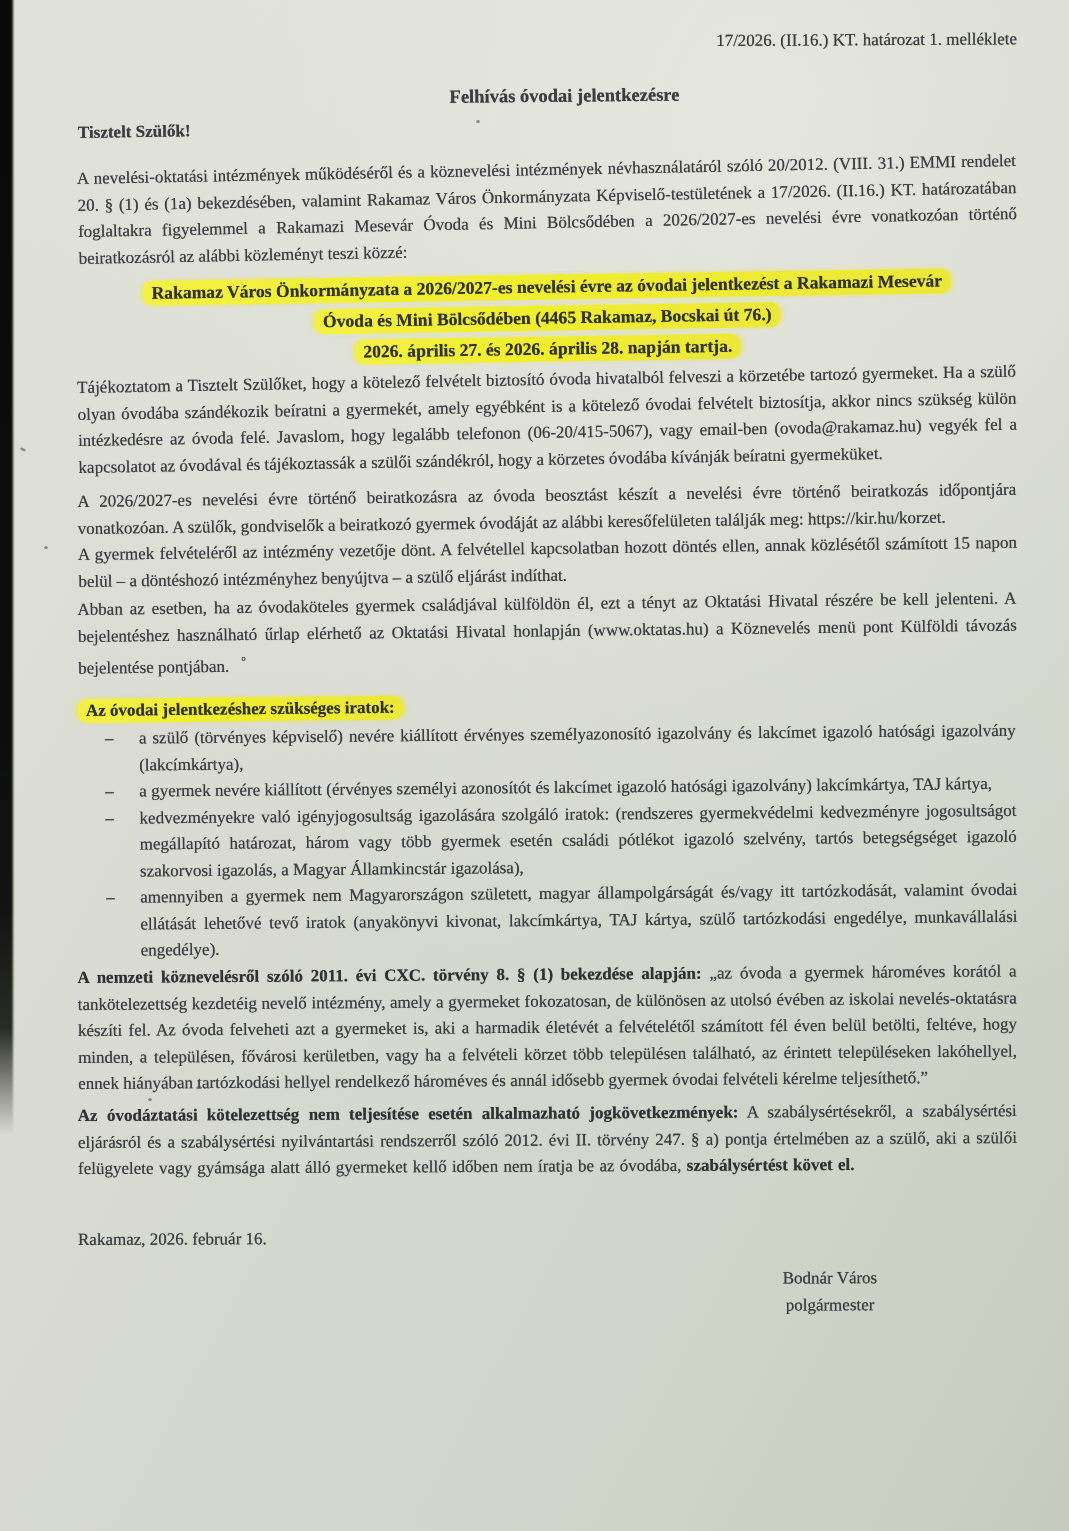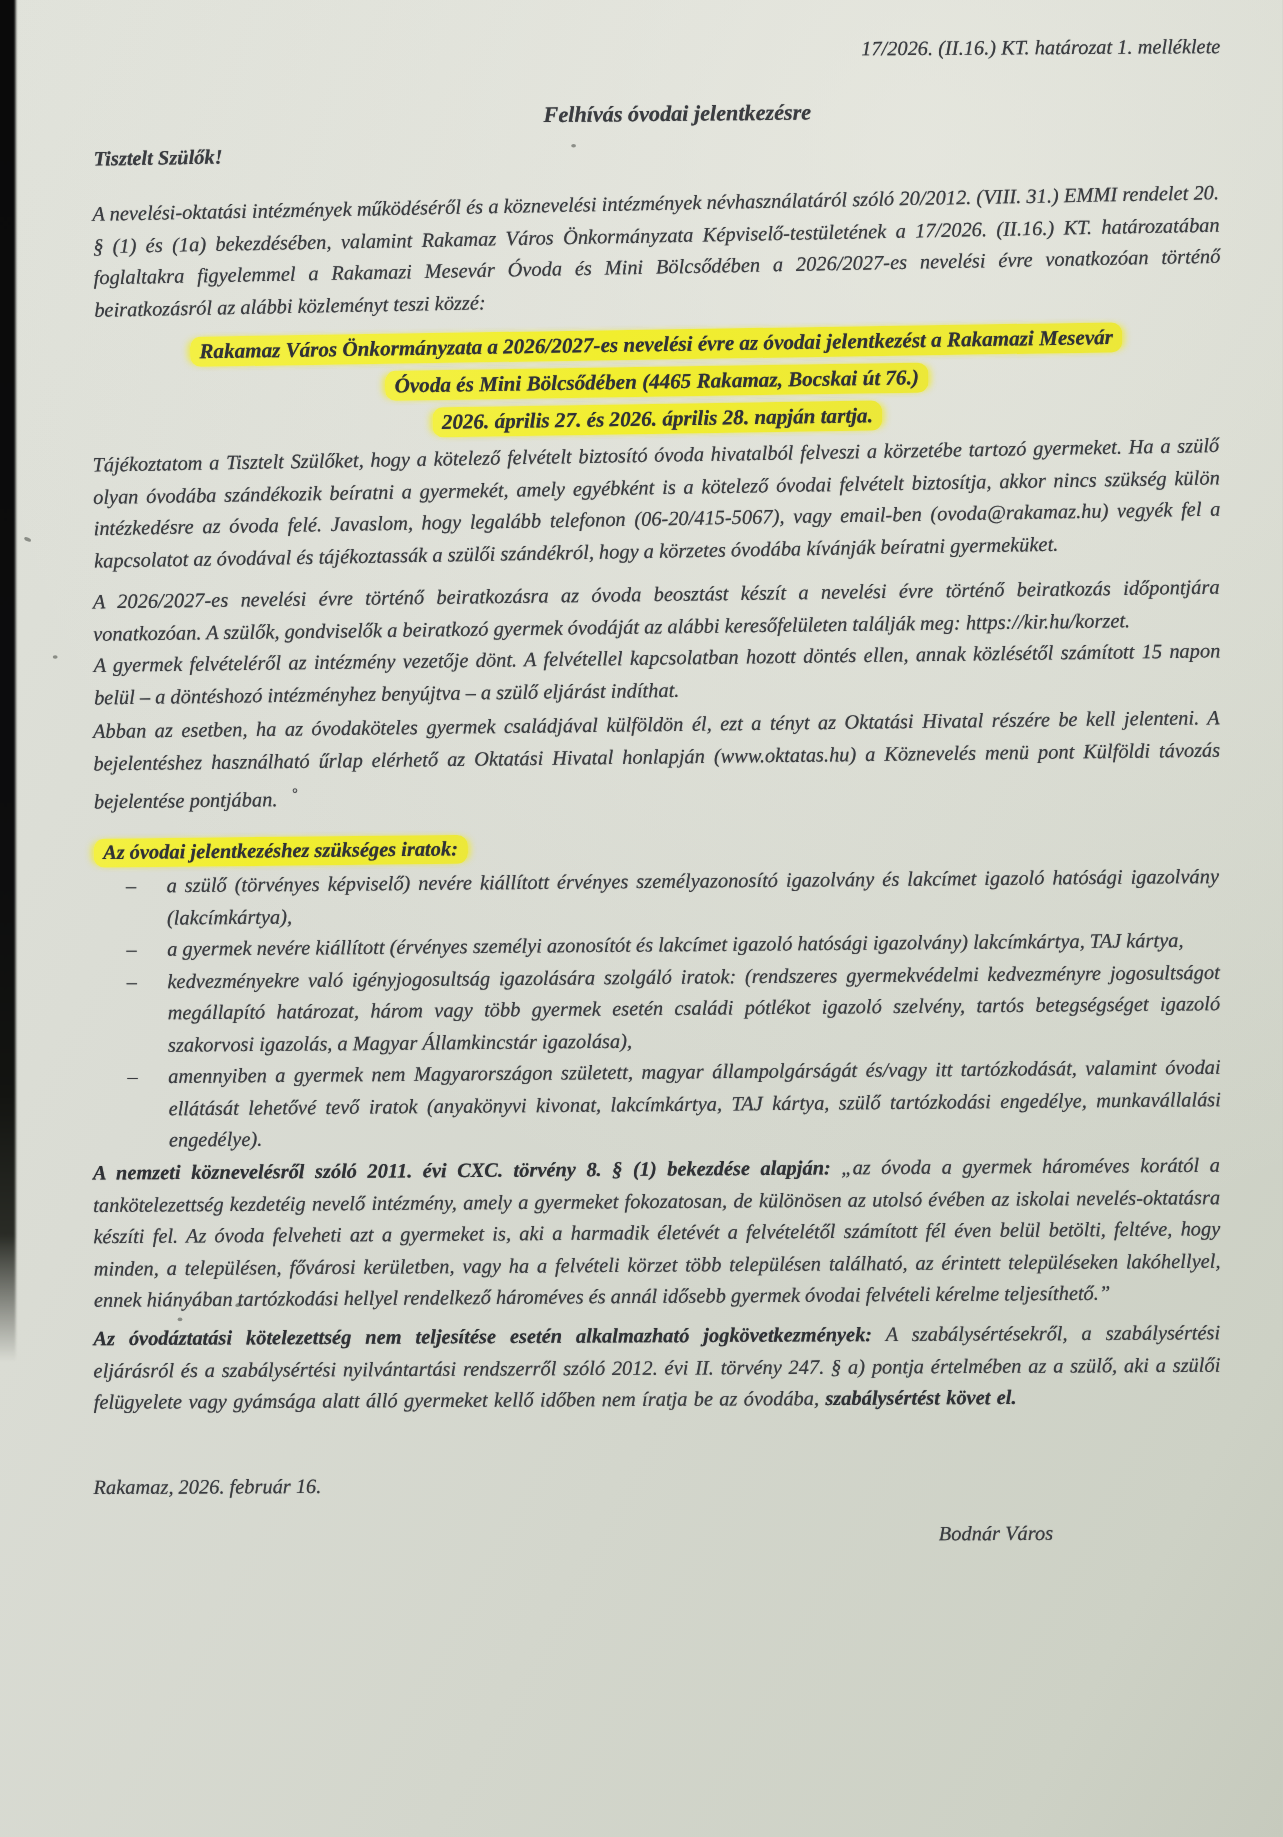"17/2026. (II.16.) KT. határozat 1." .soft { font-style: italic -> none }
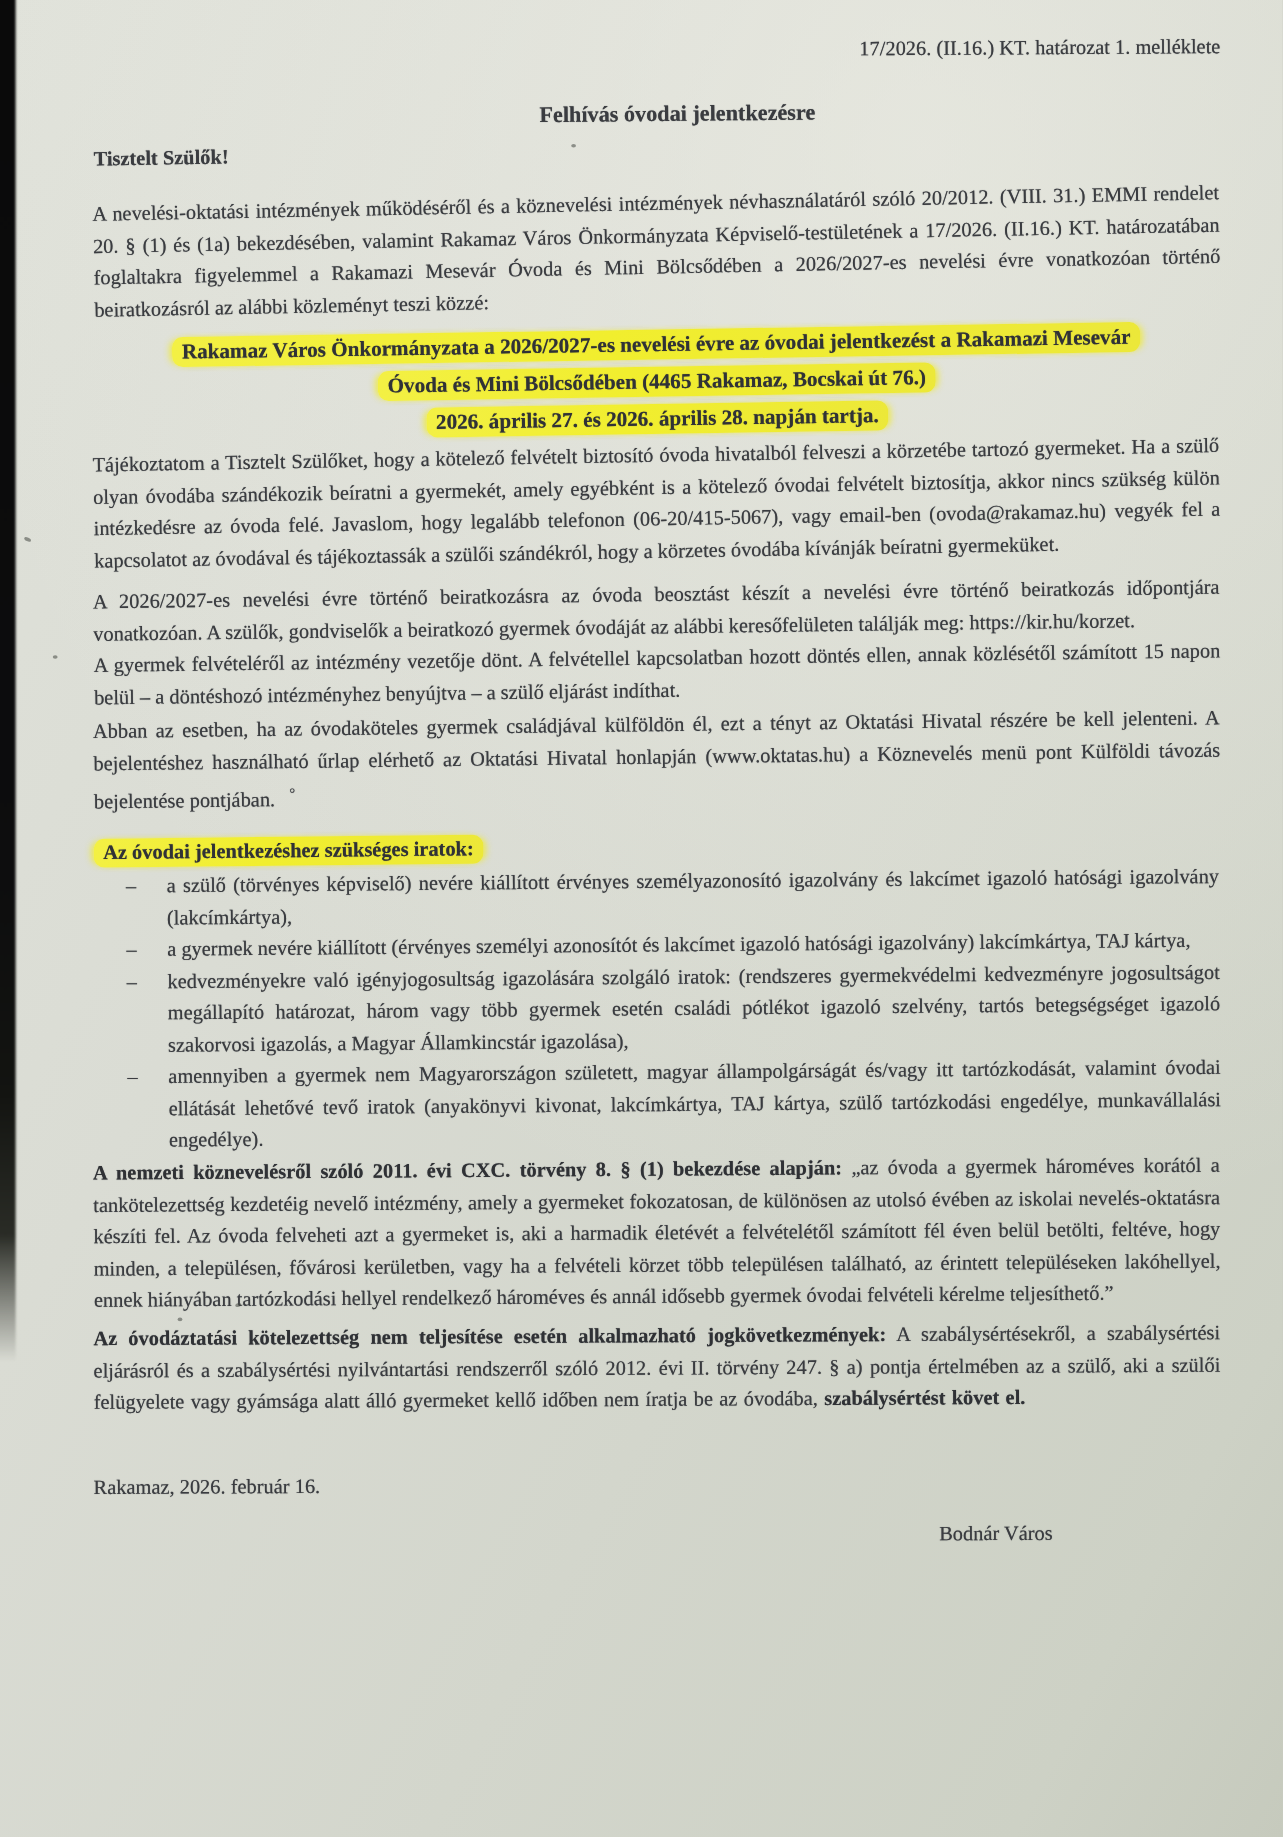"polgármester" div.sig-role { html: none -> <div>polgármester</div> }
